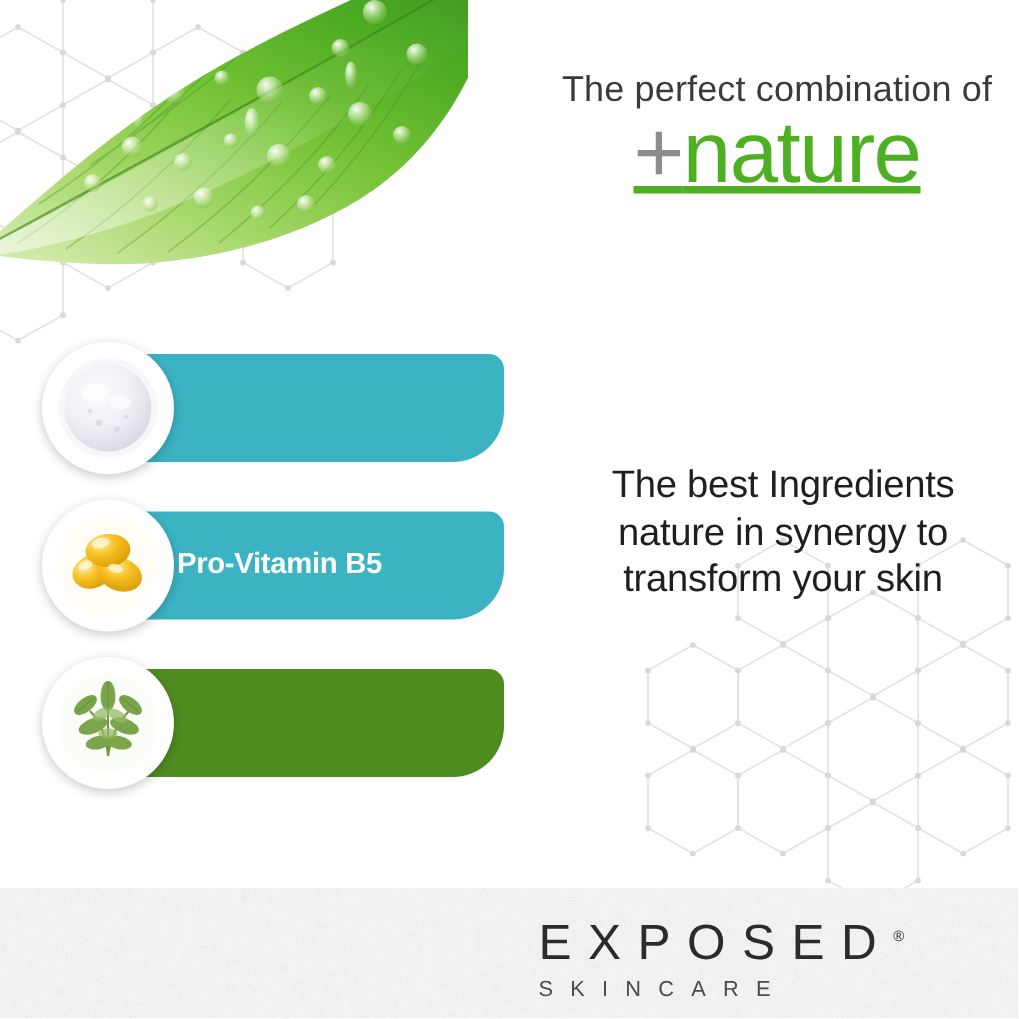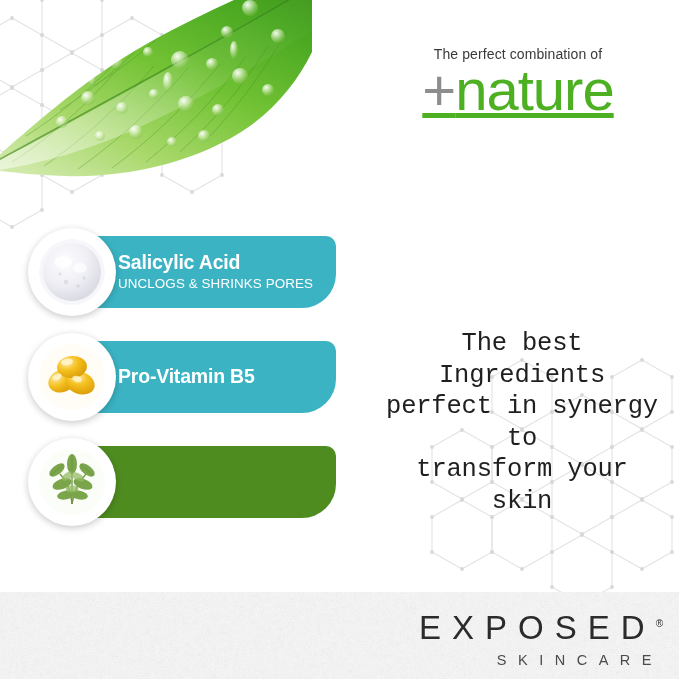"The perfect combination of" .headline .kicker { font-size: 14px -> 24px }
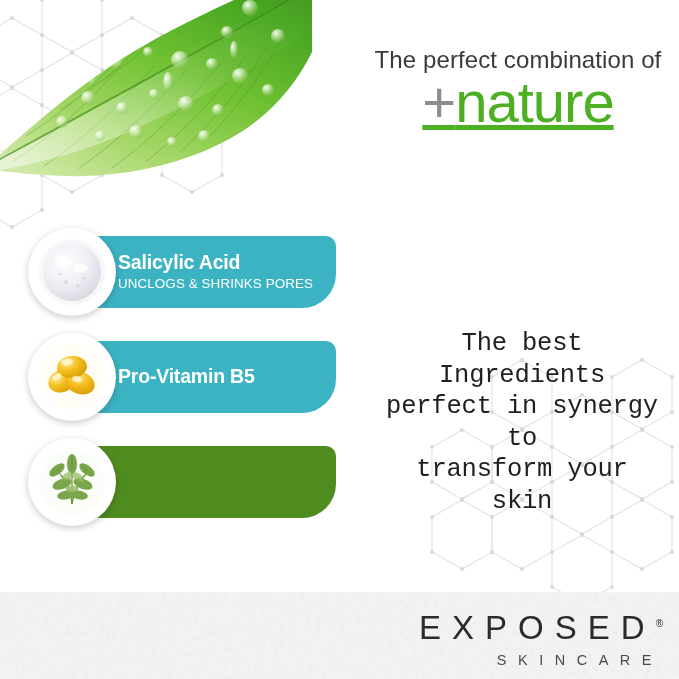"Salicylic Acid" div.bar-text { html: <div> <div>Salicylic Acid</div> <div>UNCLOGS &amp; SHRINKS PORES</div> </div> -> none }
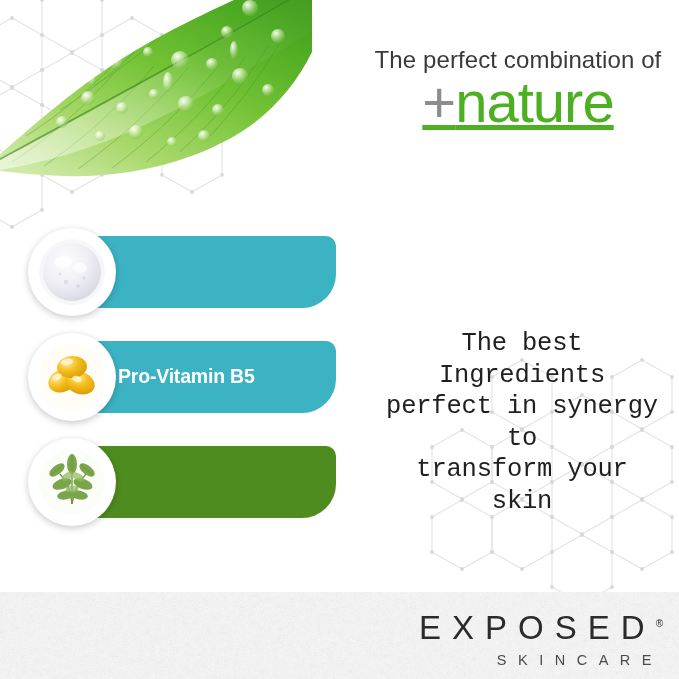"The best Ingredients" .bodycopy { font-family: Liberation Mono, monospace -> none; top: 328px -> 308px }
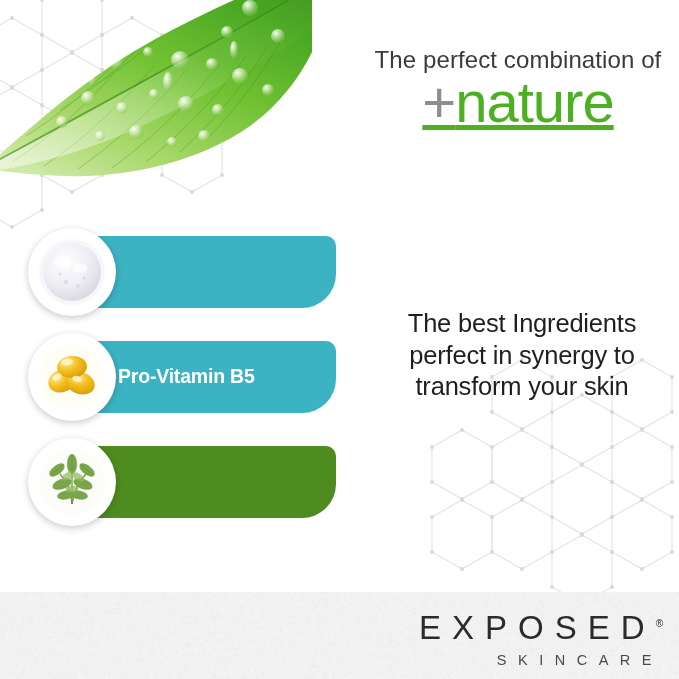"perfect in synergy to" span { text: perfect -> nature }
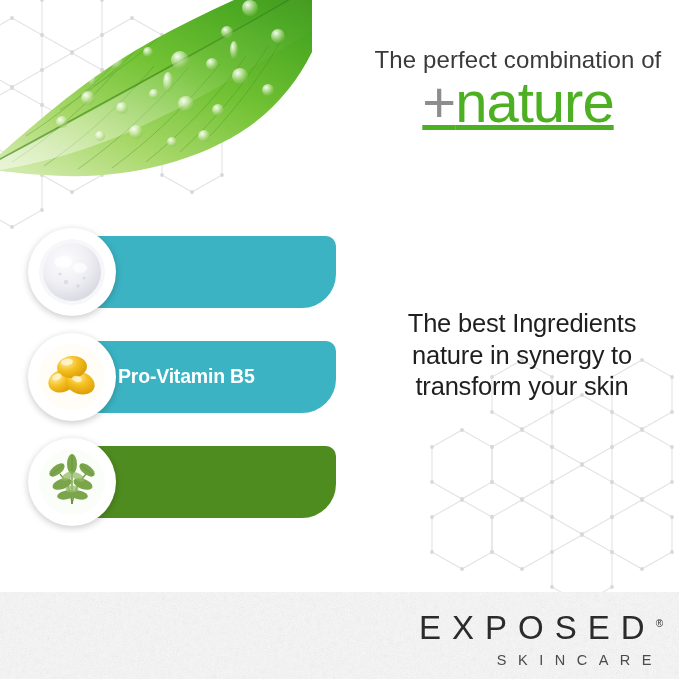"EXPOSED®" .logo { left: 379px -> 359px; text-align: right -> left }
